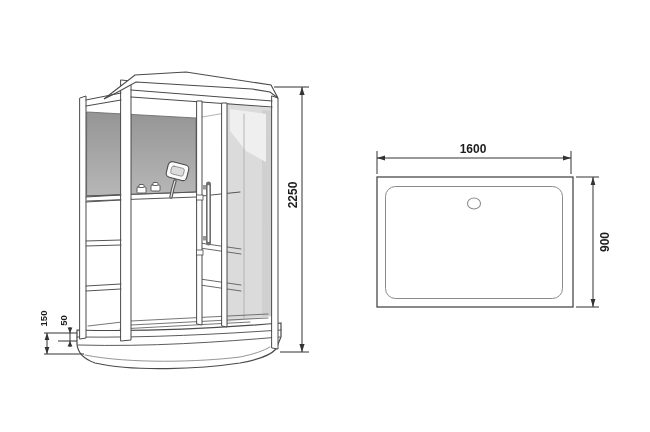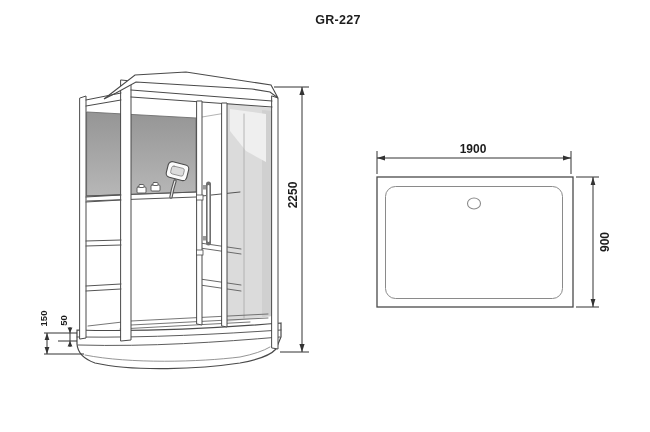"GR-227" div.label { html: <div>GR-227</div> -> none }
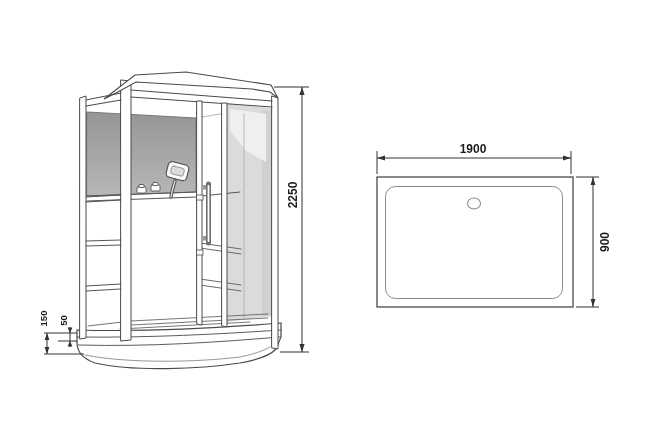"1900" div.label { text: 1900 -> 1600 }
